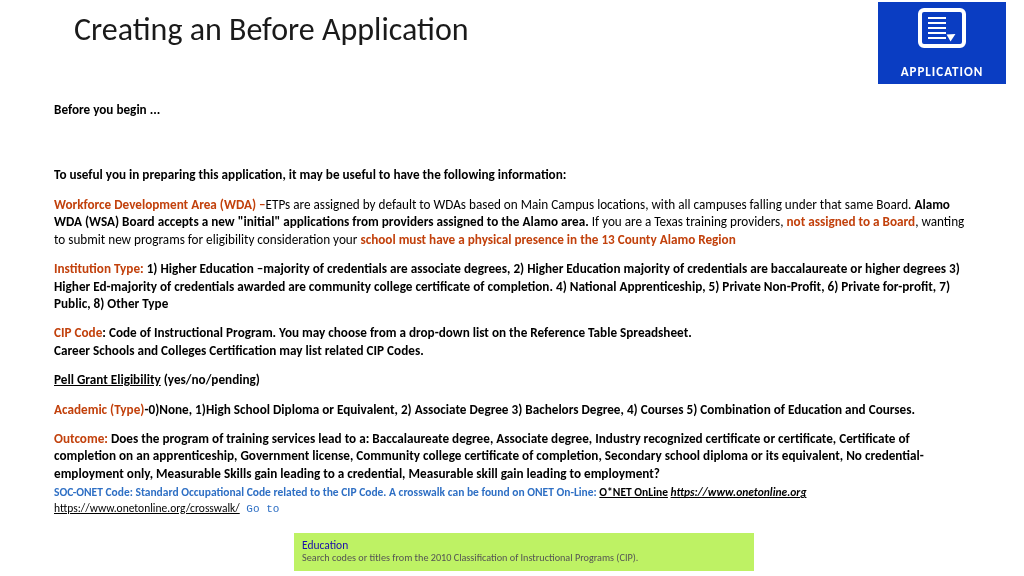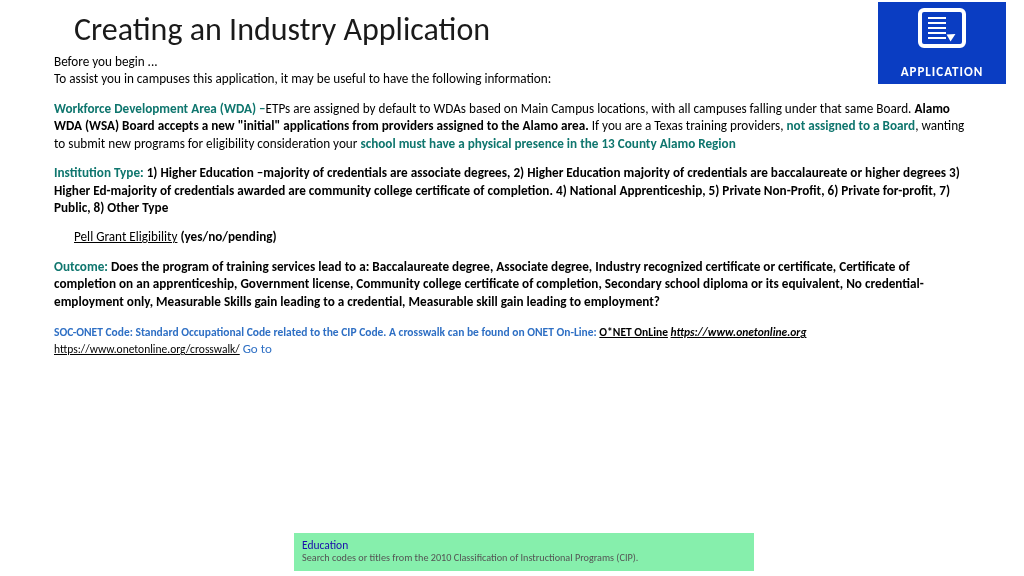"Creating an Industry Application" div.title { text: Industry -> Before }
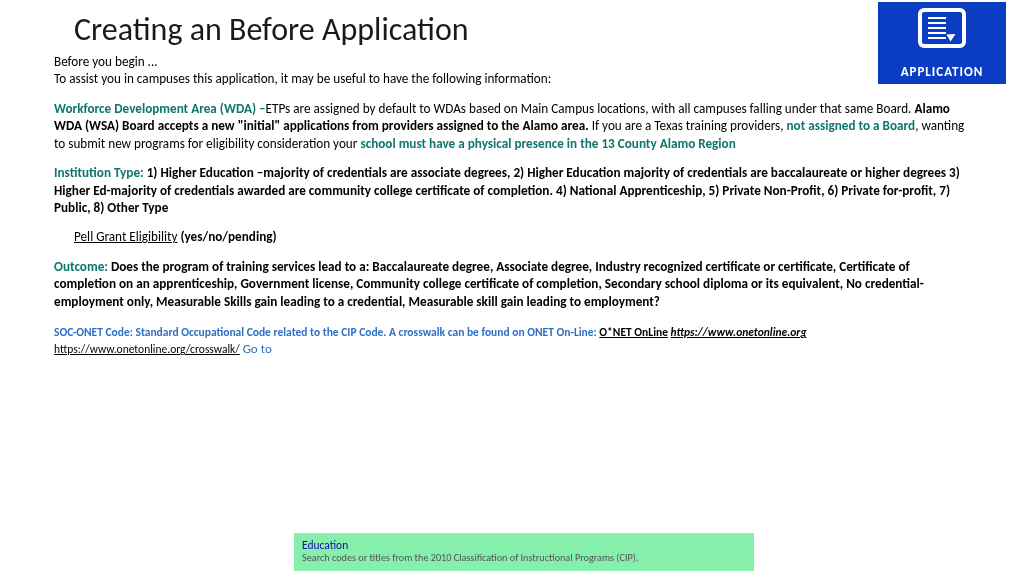"Before you begin ..." .intro-bold { font-weight: 400 -> 700; margin-top: none -> 48px }
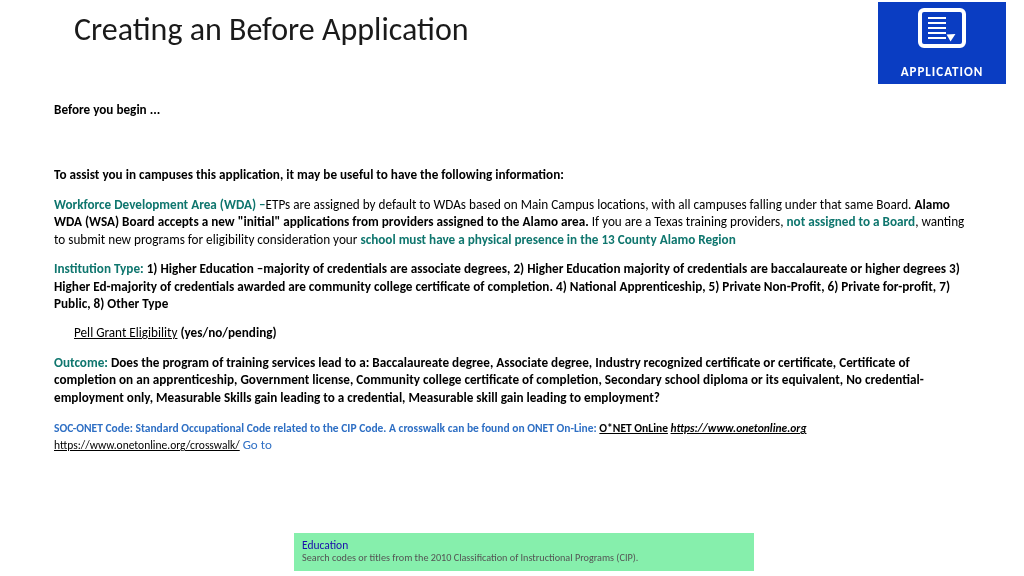"To assist you in campuses" div.intro-bold { text: assist you in campuses -> useful you in preparing }
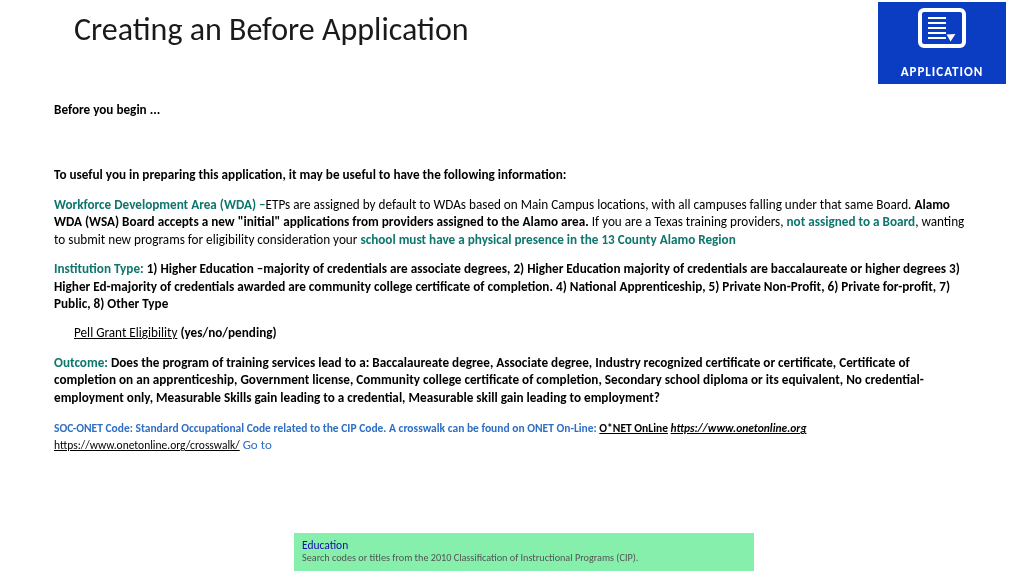"Workforce Development Area (WDA) –" .blue { color: #0f766e -> #c2410c }
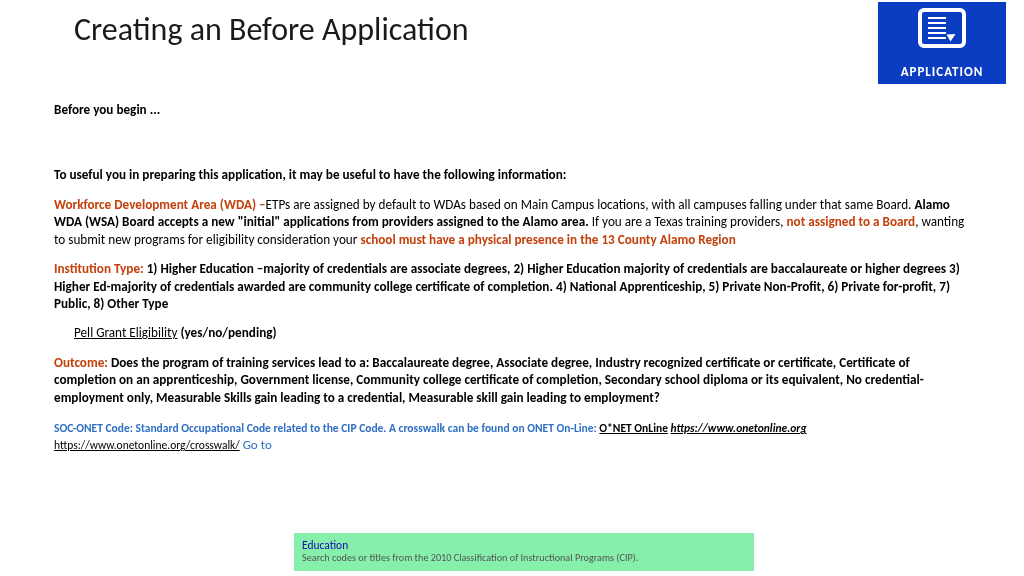"CIP Code: Code of Instructional" div.para { html: none -> <div> <span>CIP Code</span><span>: Code of Instructional Program. You may choose from a drop-down list on the Reference Table Spreadsheet.</span><br> <span>Career Schools and Colleges Certification may list related CIP Codes.</span> </div> }
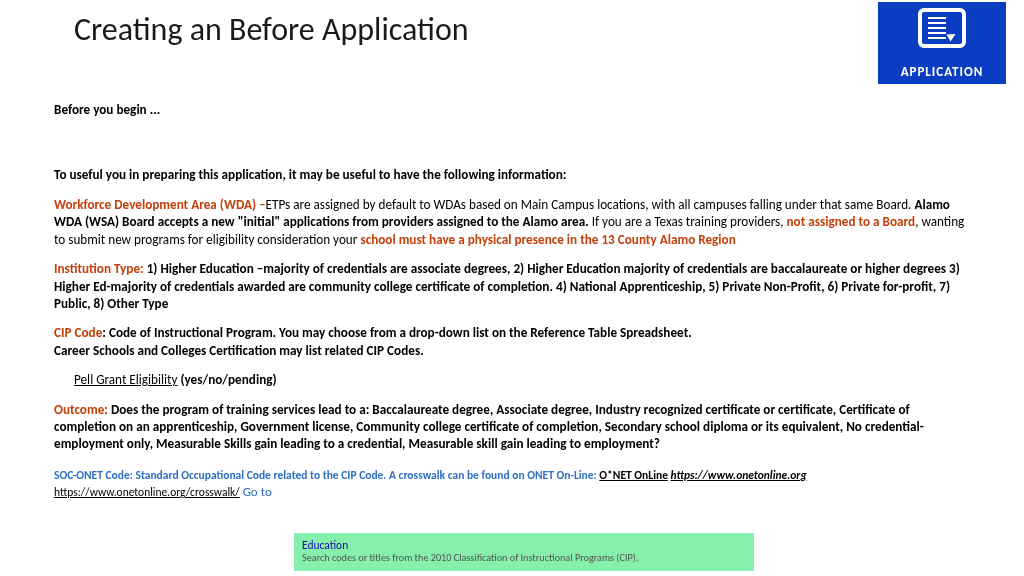"Pell Grant Eligibility" .pell { font-weight: 400 -> 700; margin-left: 20px -> none }
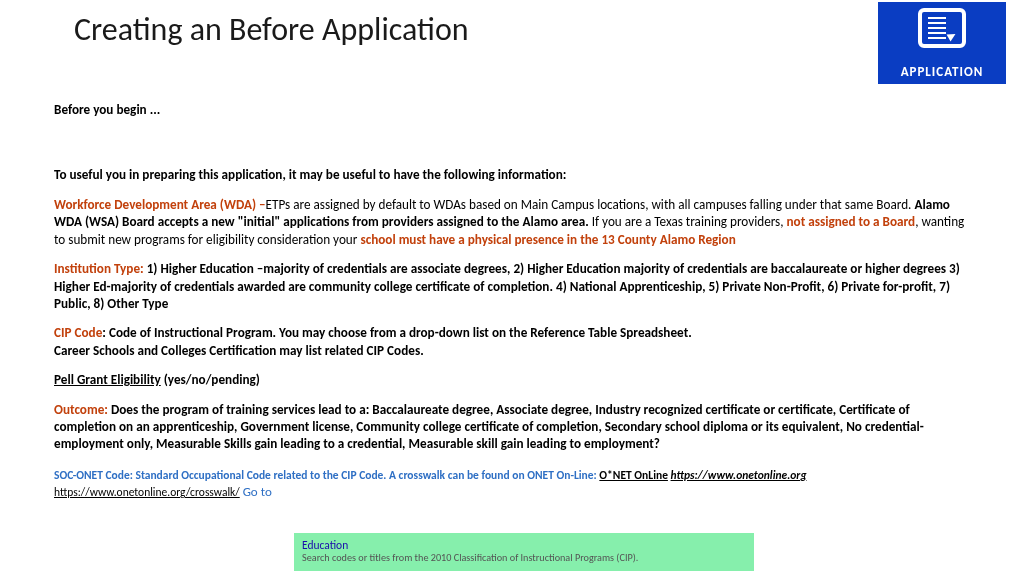"Academic (Type)-0)None, 1)High School" div.para { html: none -> <div> <span>Academic (Type)</span><span>-0)None, 1)High School Diploma or Equivalent, 2) Associate Degree 3) Bachelors Degree, 4) Courses 5) Combination of Education and Courses.</span> </div> }
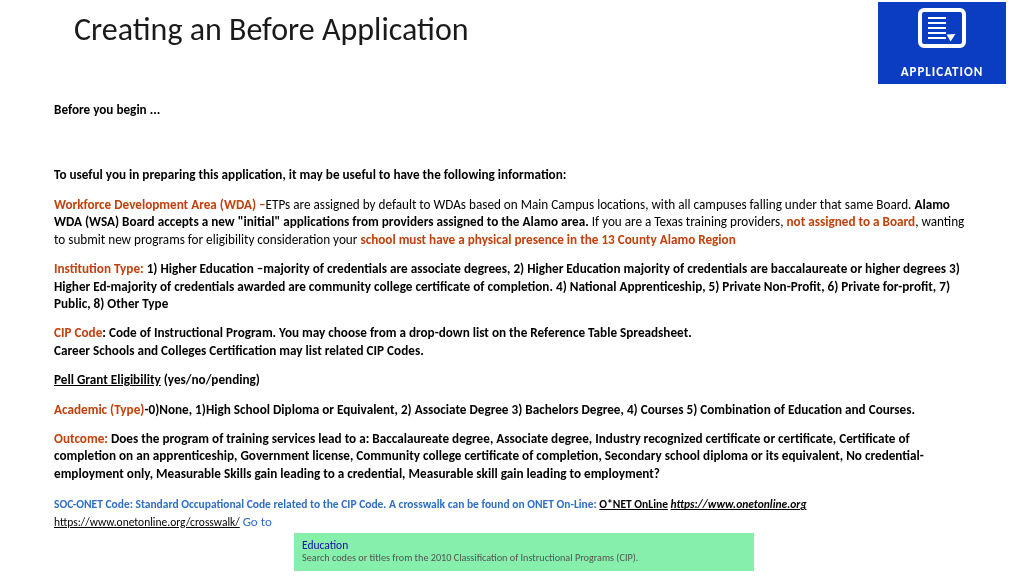"SOC-ONET Code: Standard Occupational" .soc-line { margin-top: 15px -> 3px }
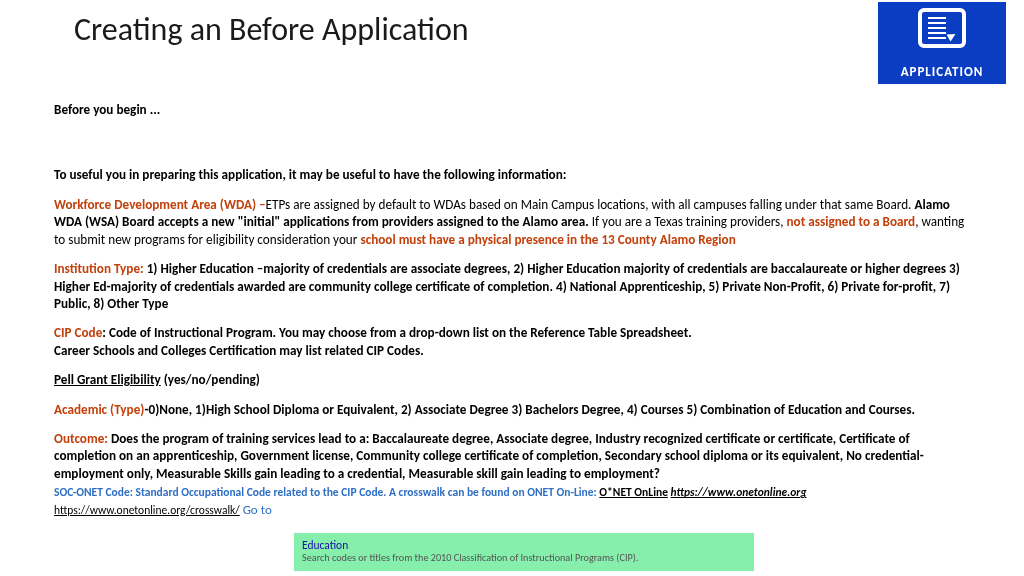"Go to" .goto { font-family: none -> Liberation Mono, monospace; font-size: 13px -> 11px }
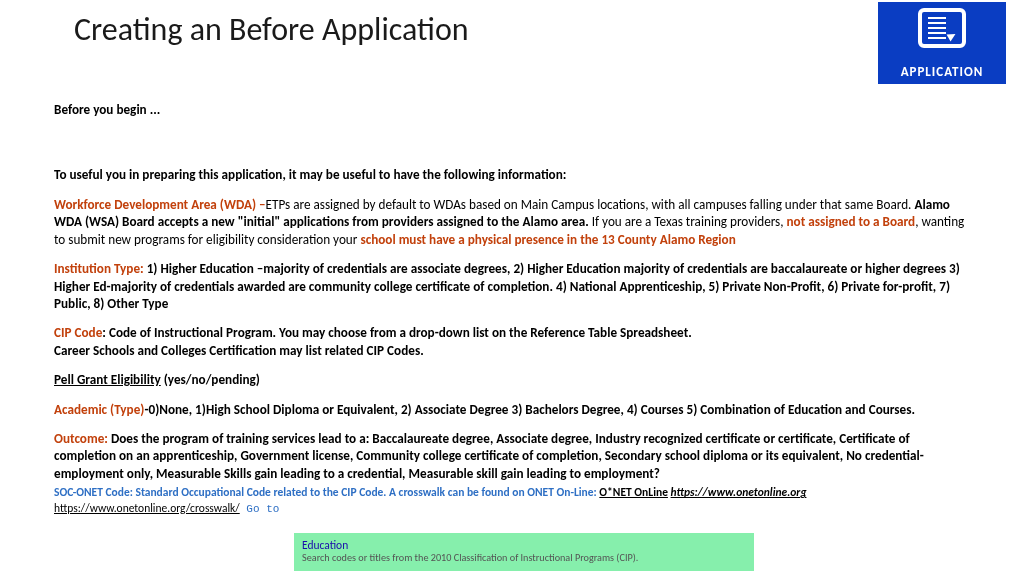"Education" .snippet { background: #86efac -> #bef264 }
